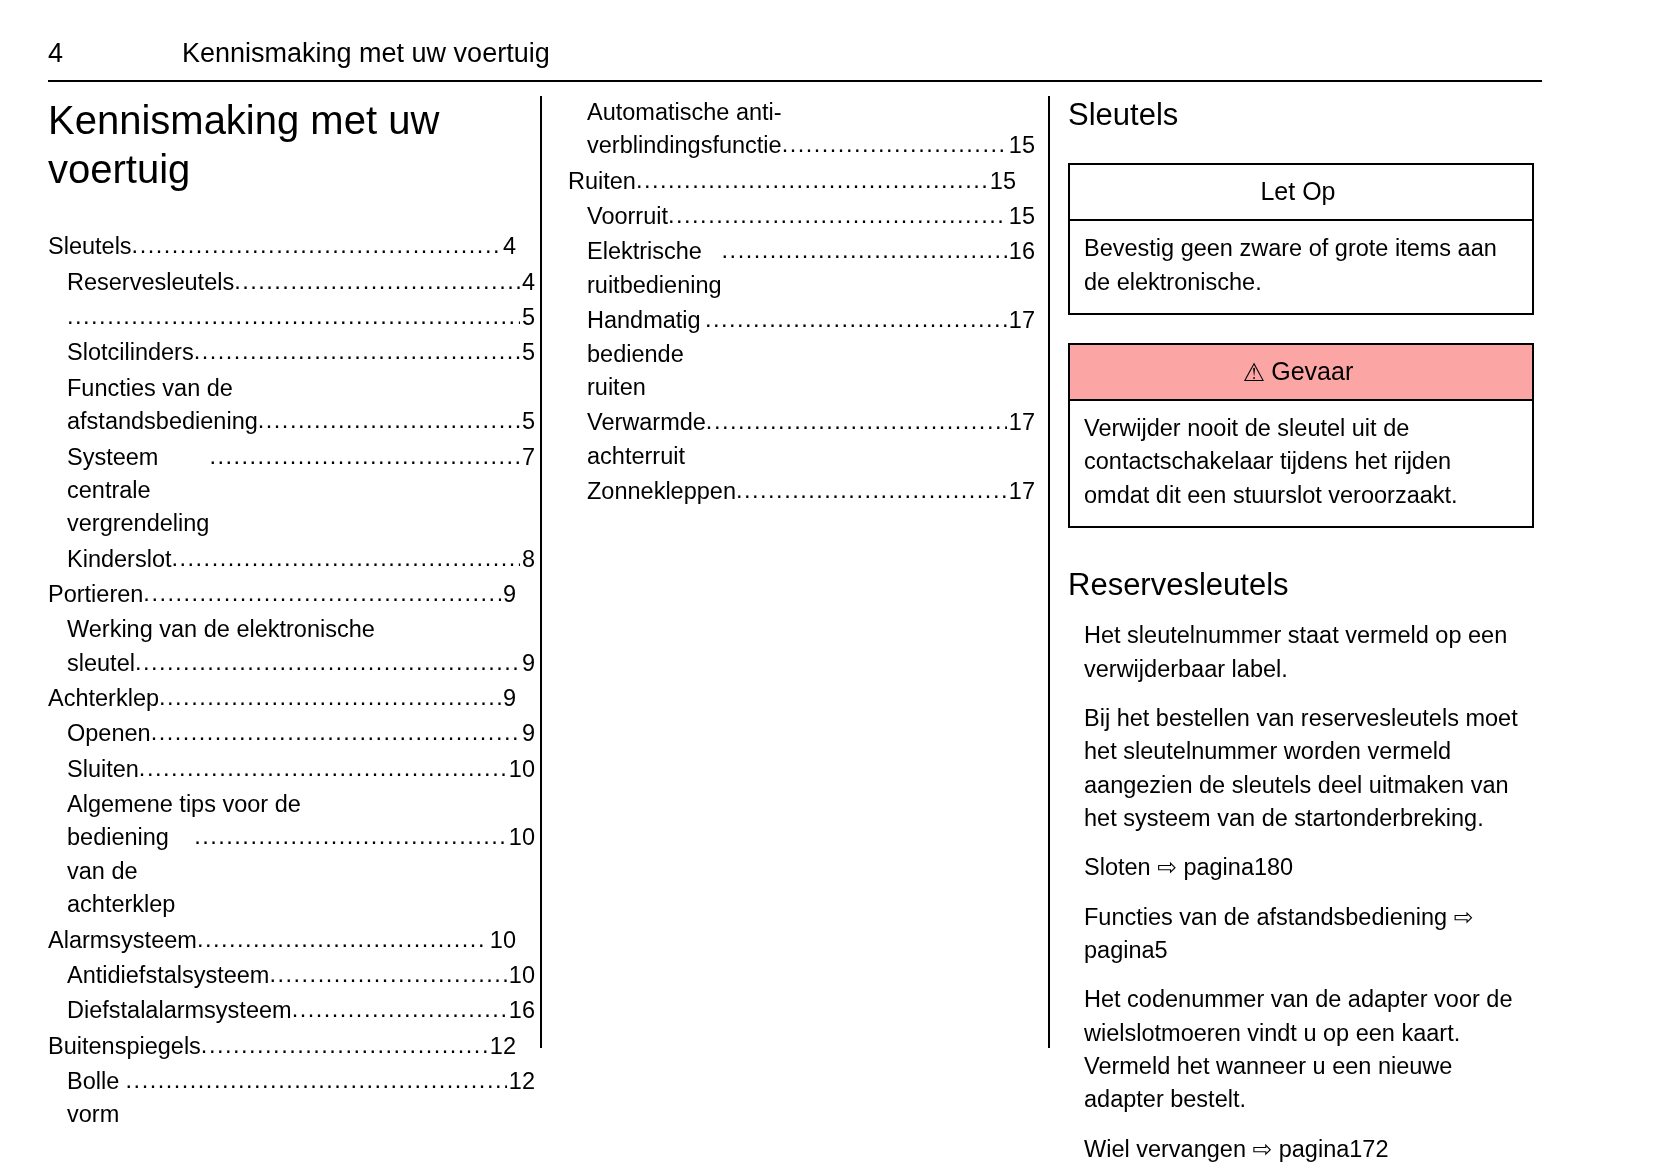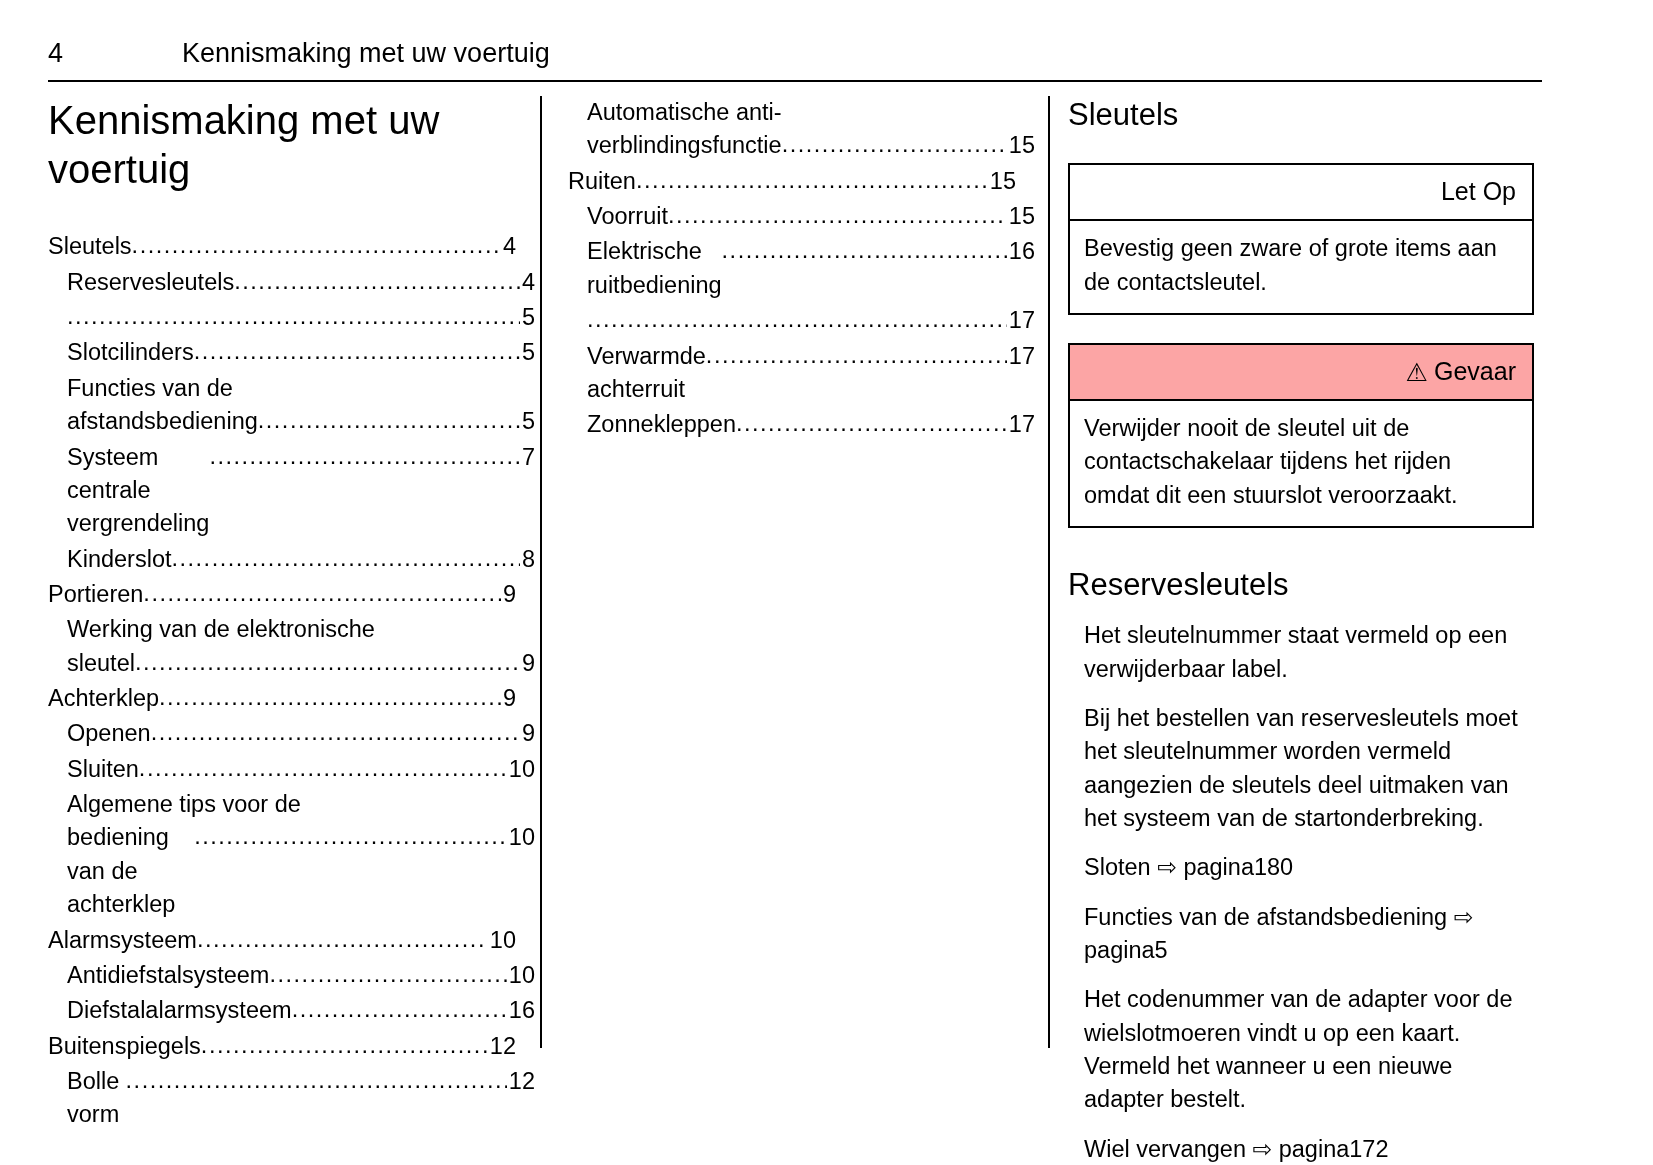"Let Op" .box-head { text-align: right -> center }
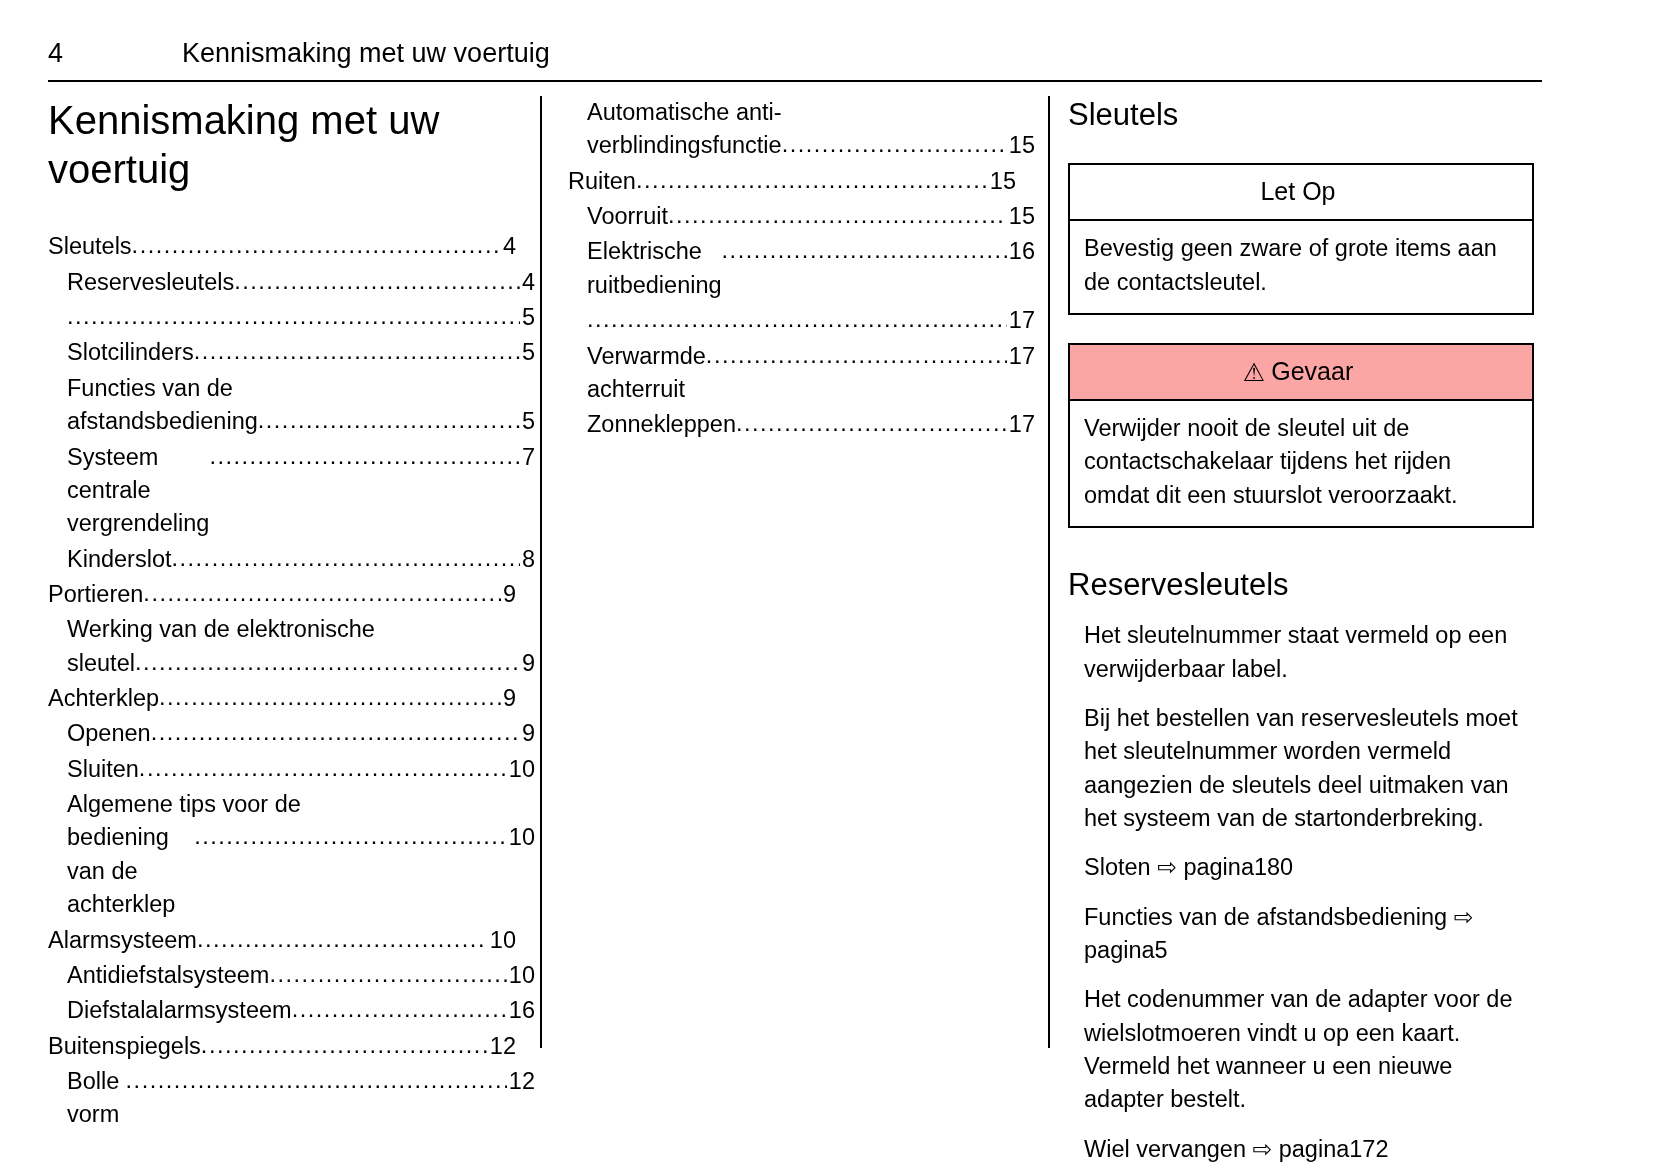"Bevestig geen zware of grote" div.box-body { text: contactsleutel -> elektronische }
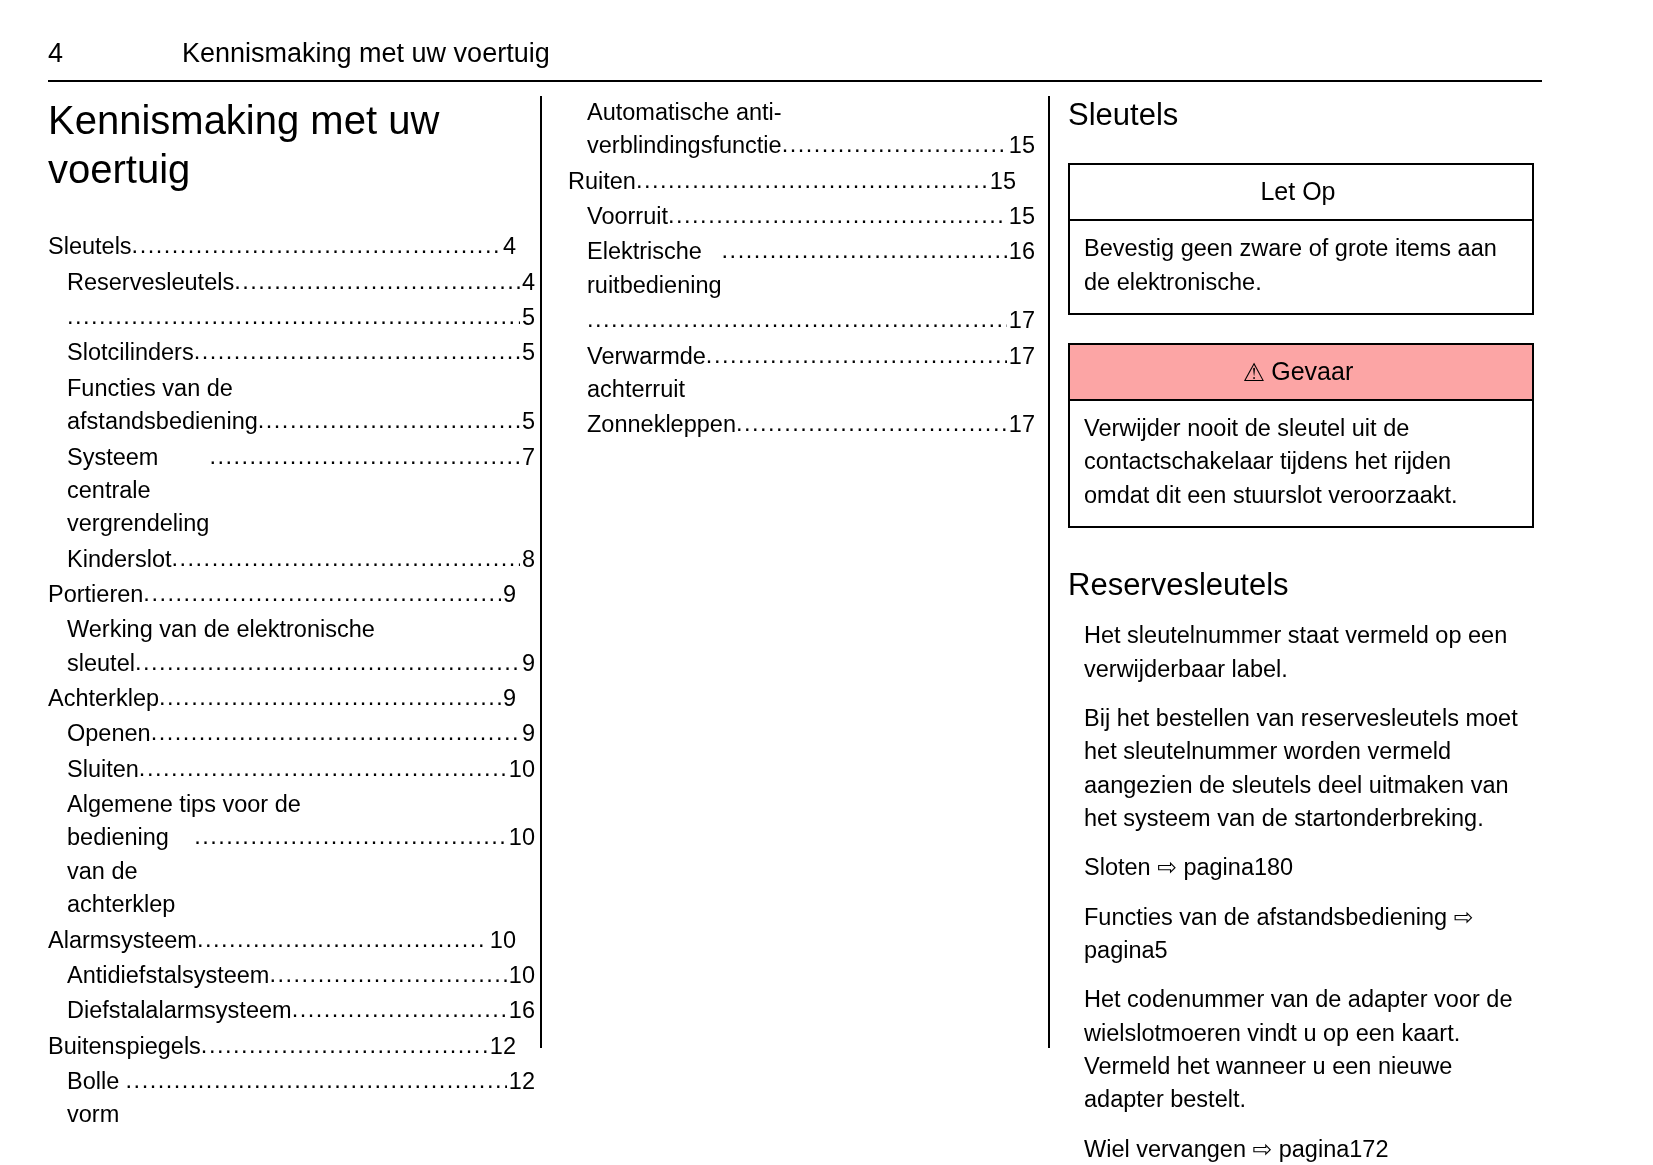"Handmatig bediende ruiten" span.toc-label { html: none -> <span>Handmatig bediende ruiten</span> }
